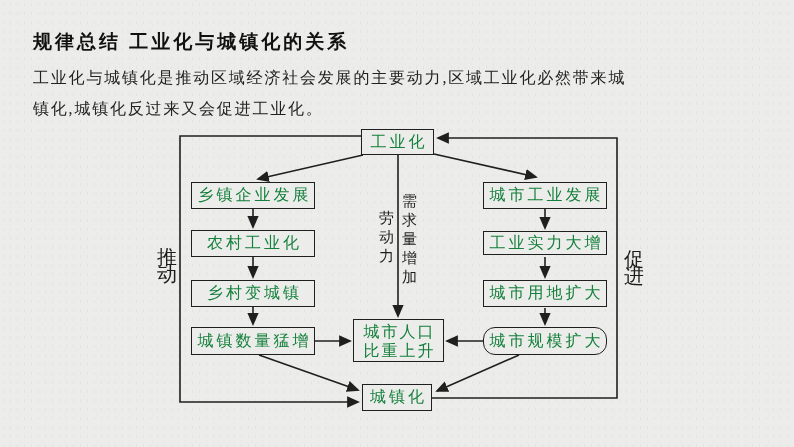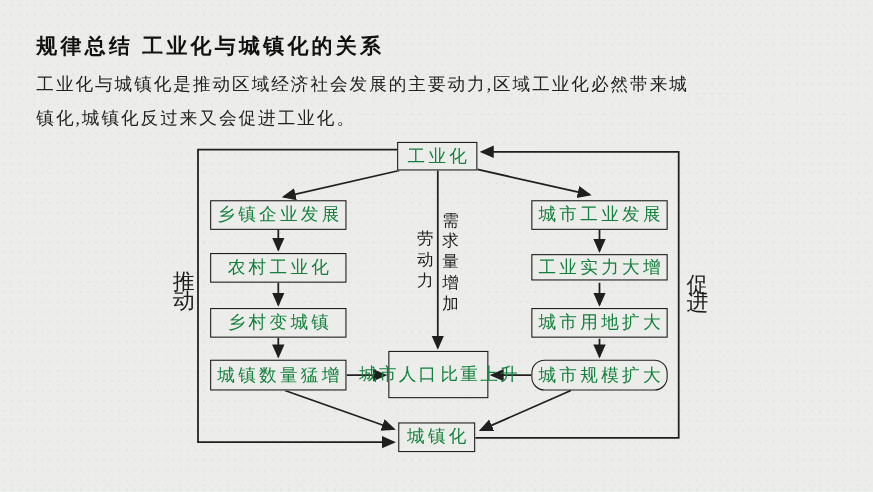"城市人口" .box.two-line { flex-direction: row -> column }
